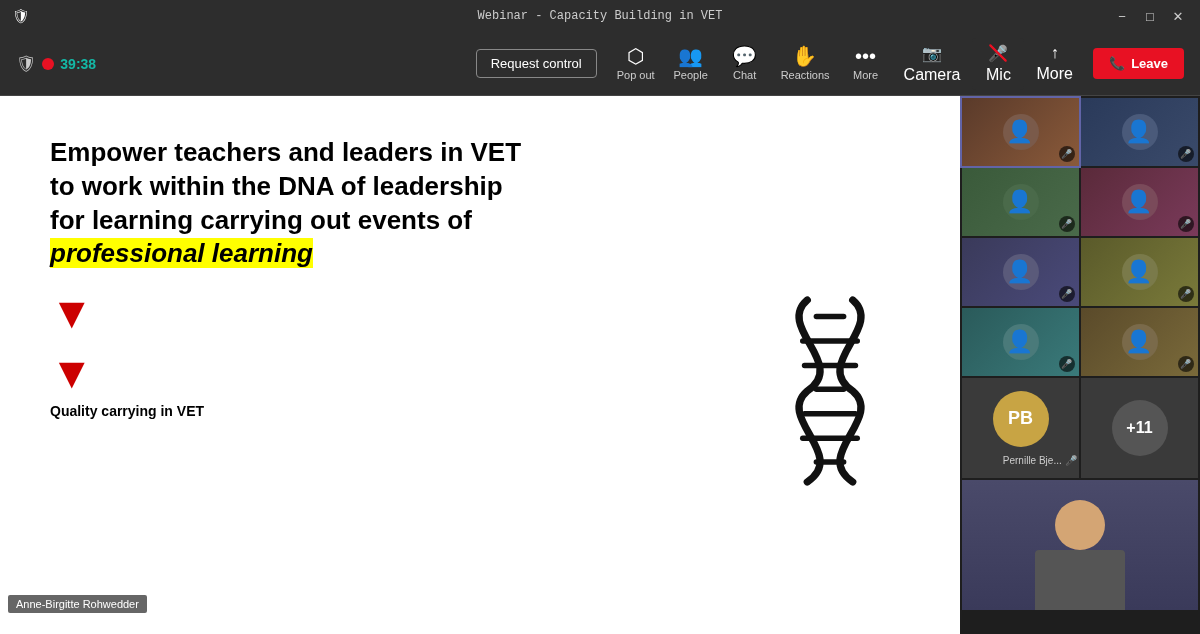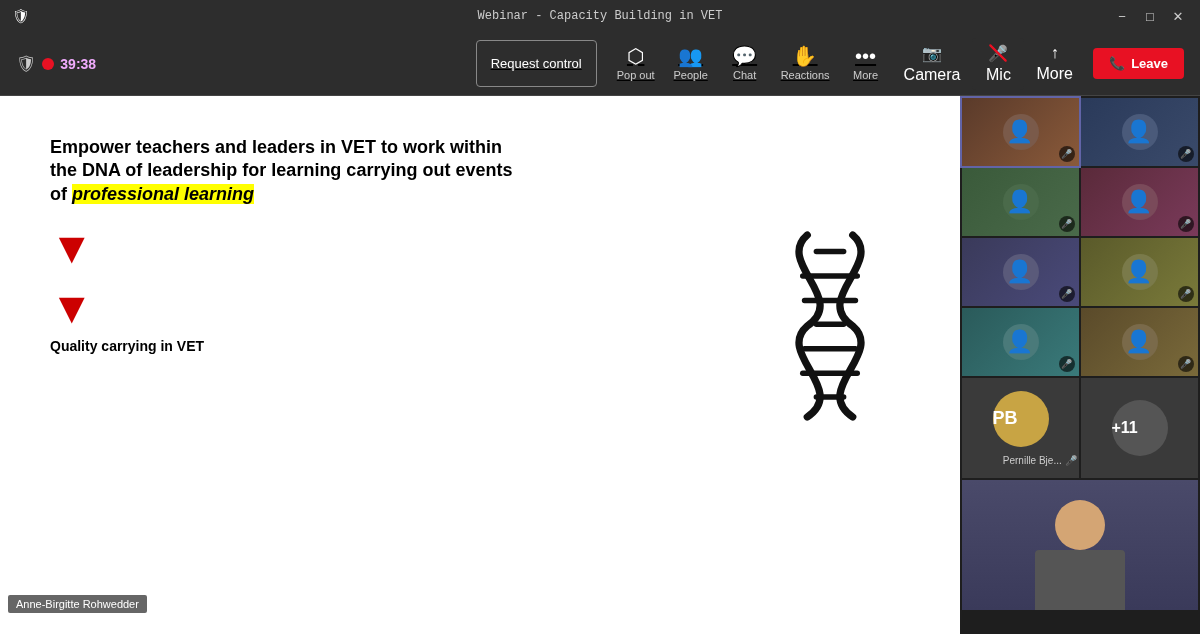"39:38" .timer { color: #f0abfc -> #14b8a6 }
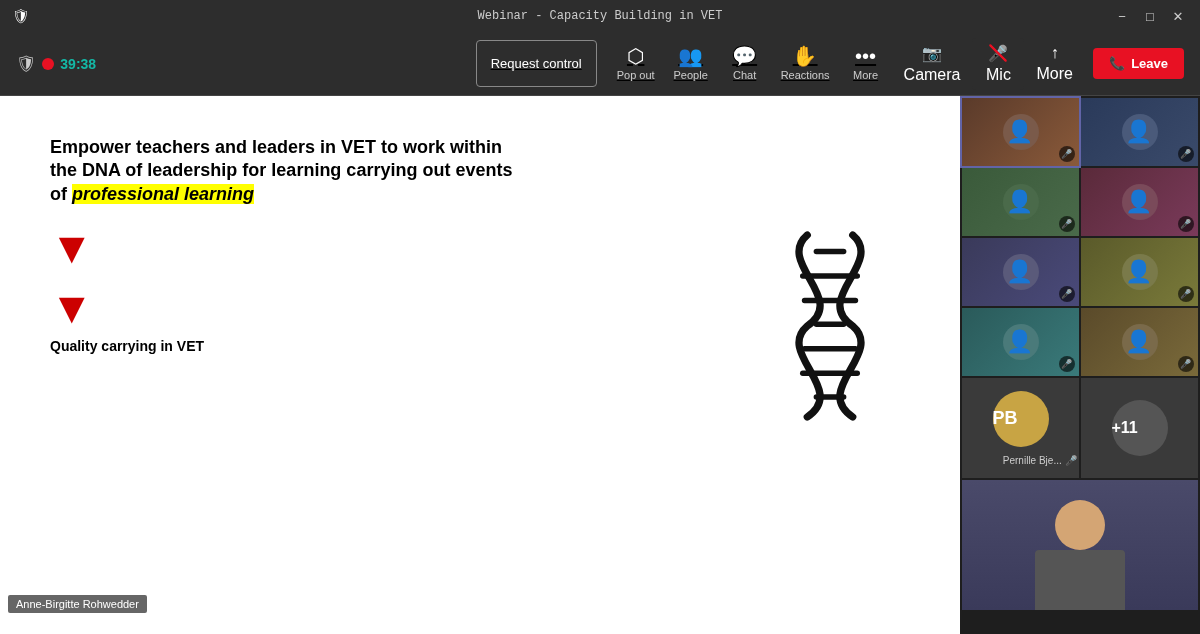"Request control" .toolbar-center { align-items: none -> center; text-decoration: underline -> none }
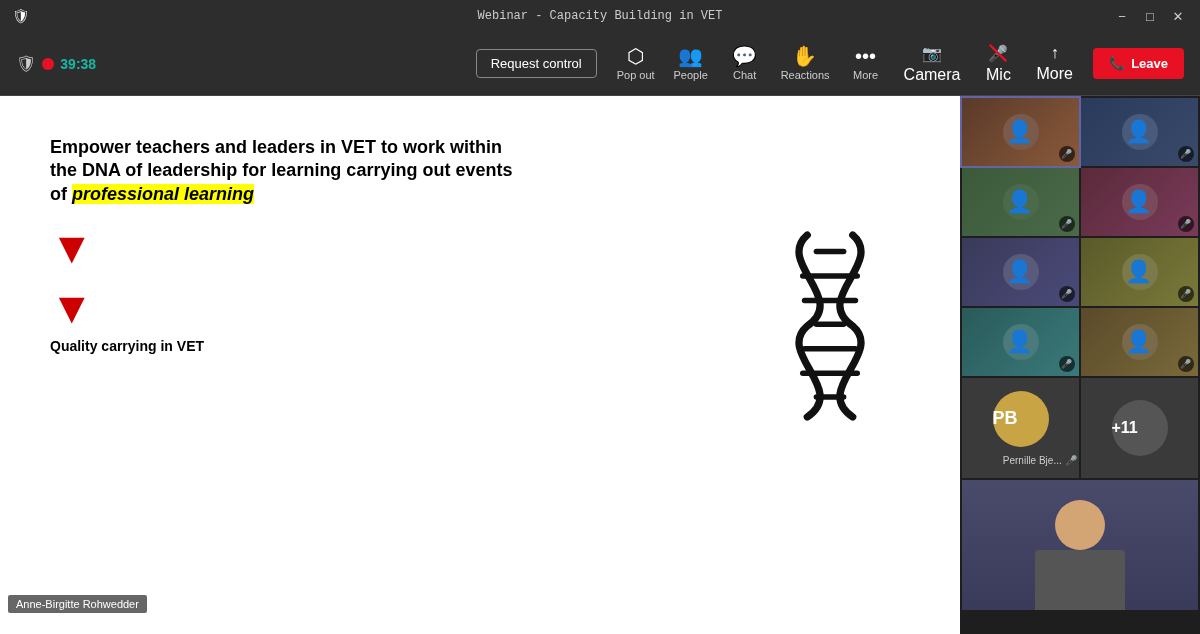"Empower teachers and leaders in" .slide-title { font-size: 18px -> 26px }
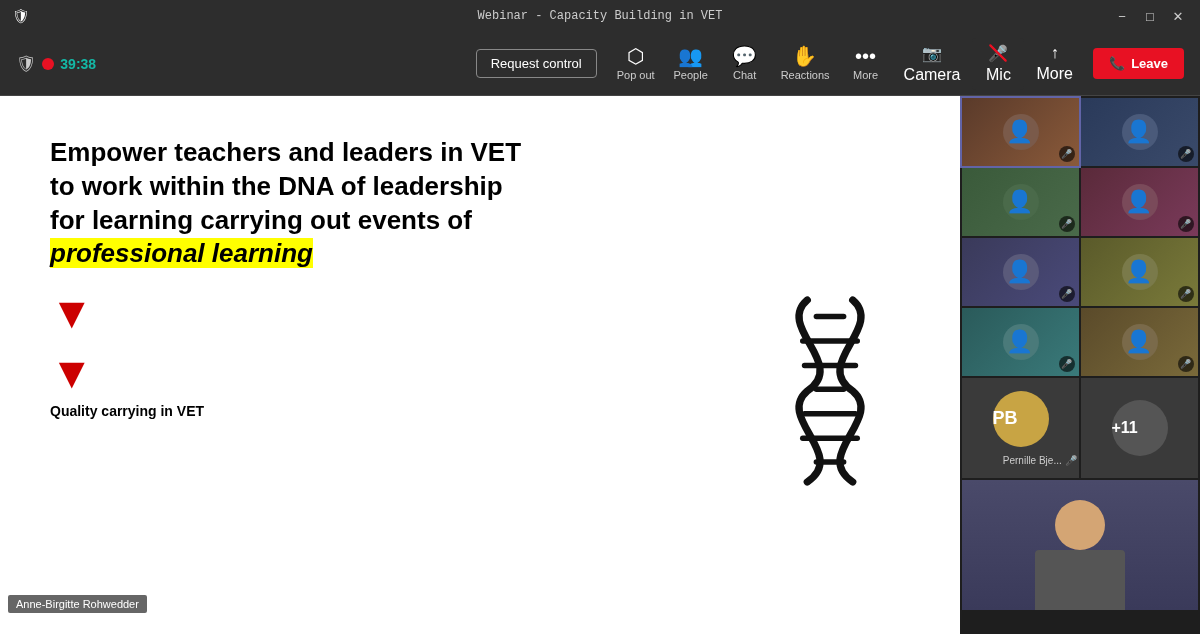"PB" .avatar-circle { justify-content: flex-start -> center }
